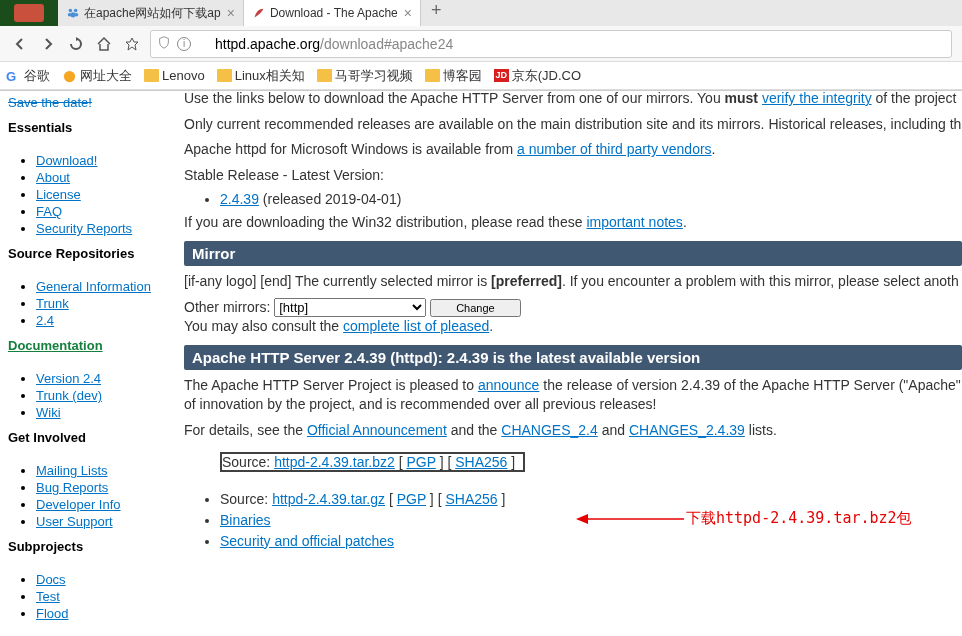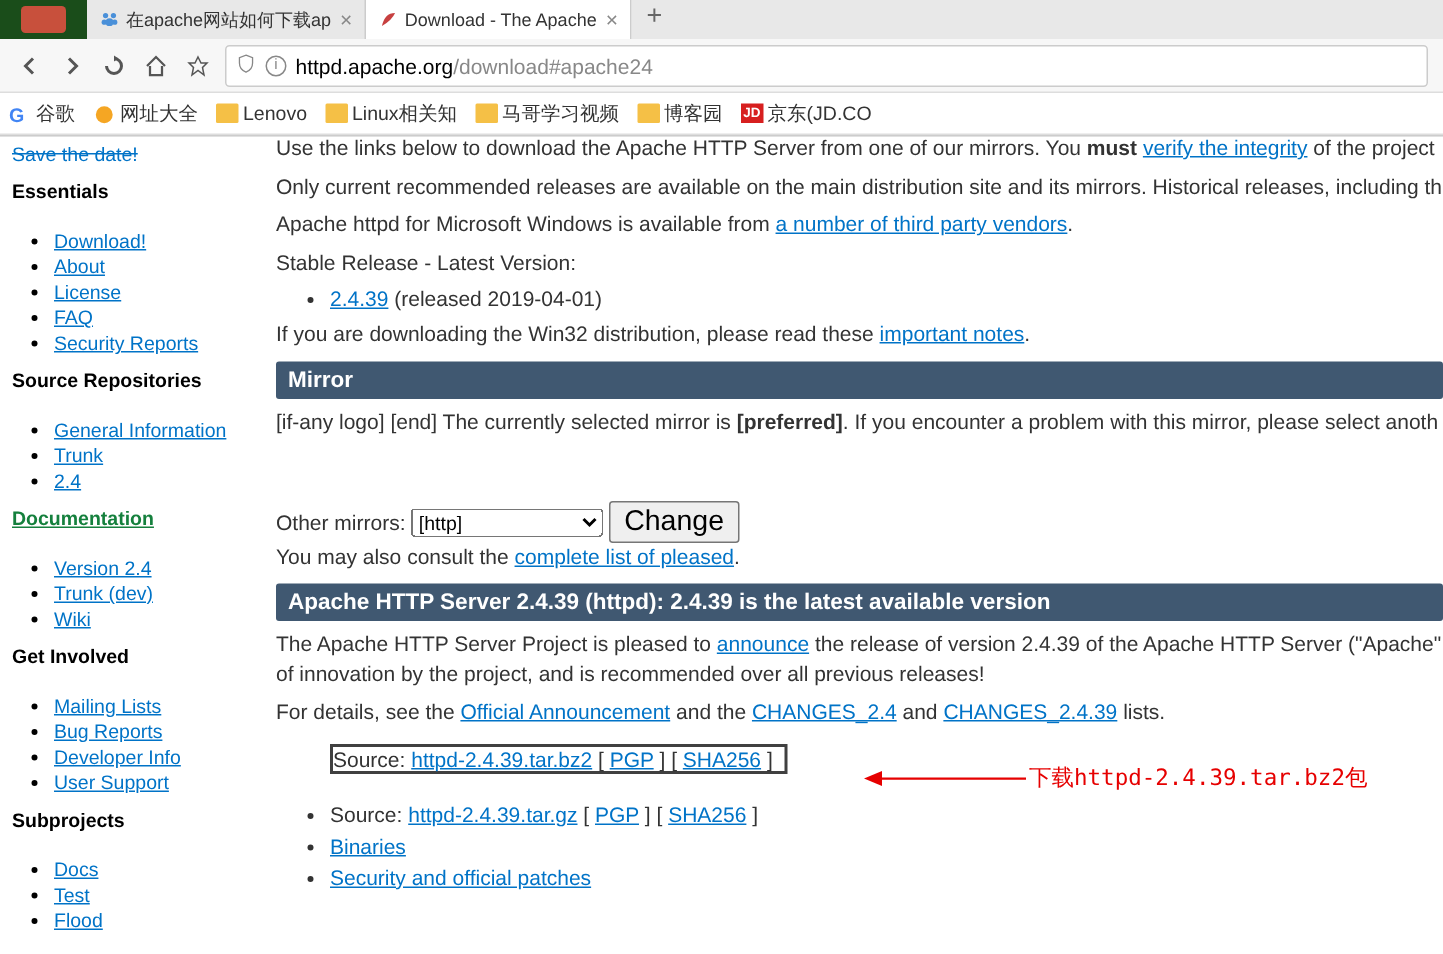"httpd.apache.org/download#apache24" .url-text { margin-left: none -> 18px }
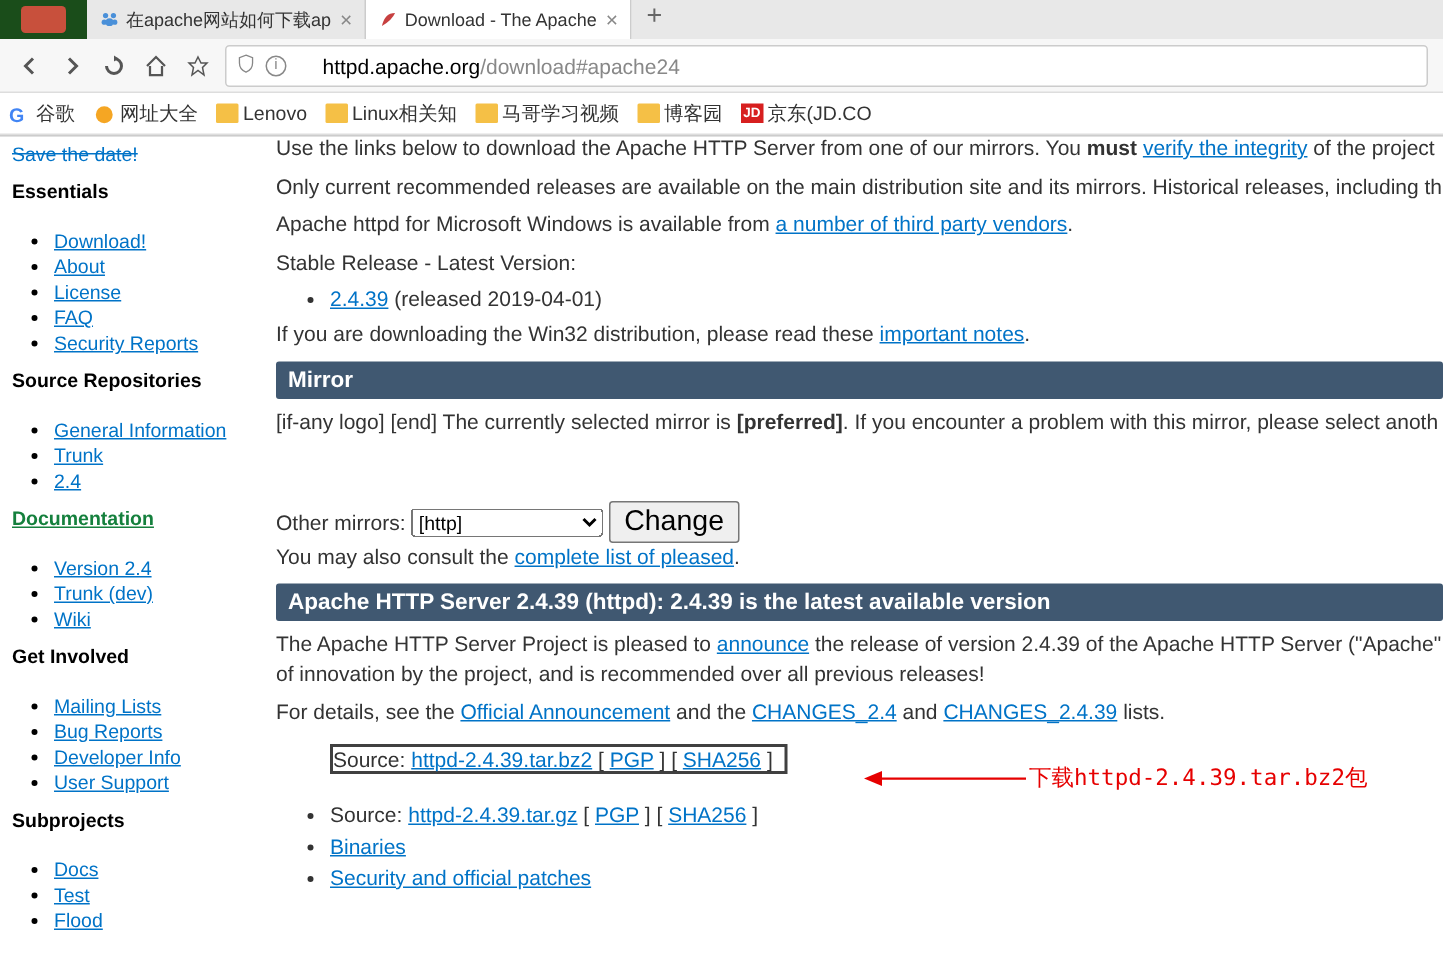"[http]" select { width: 128px -> 152px }
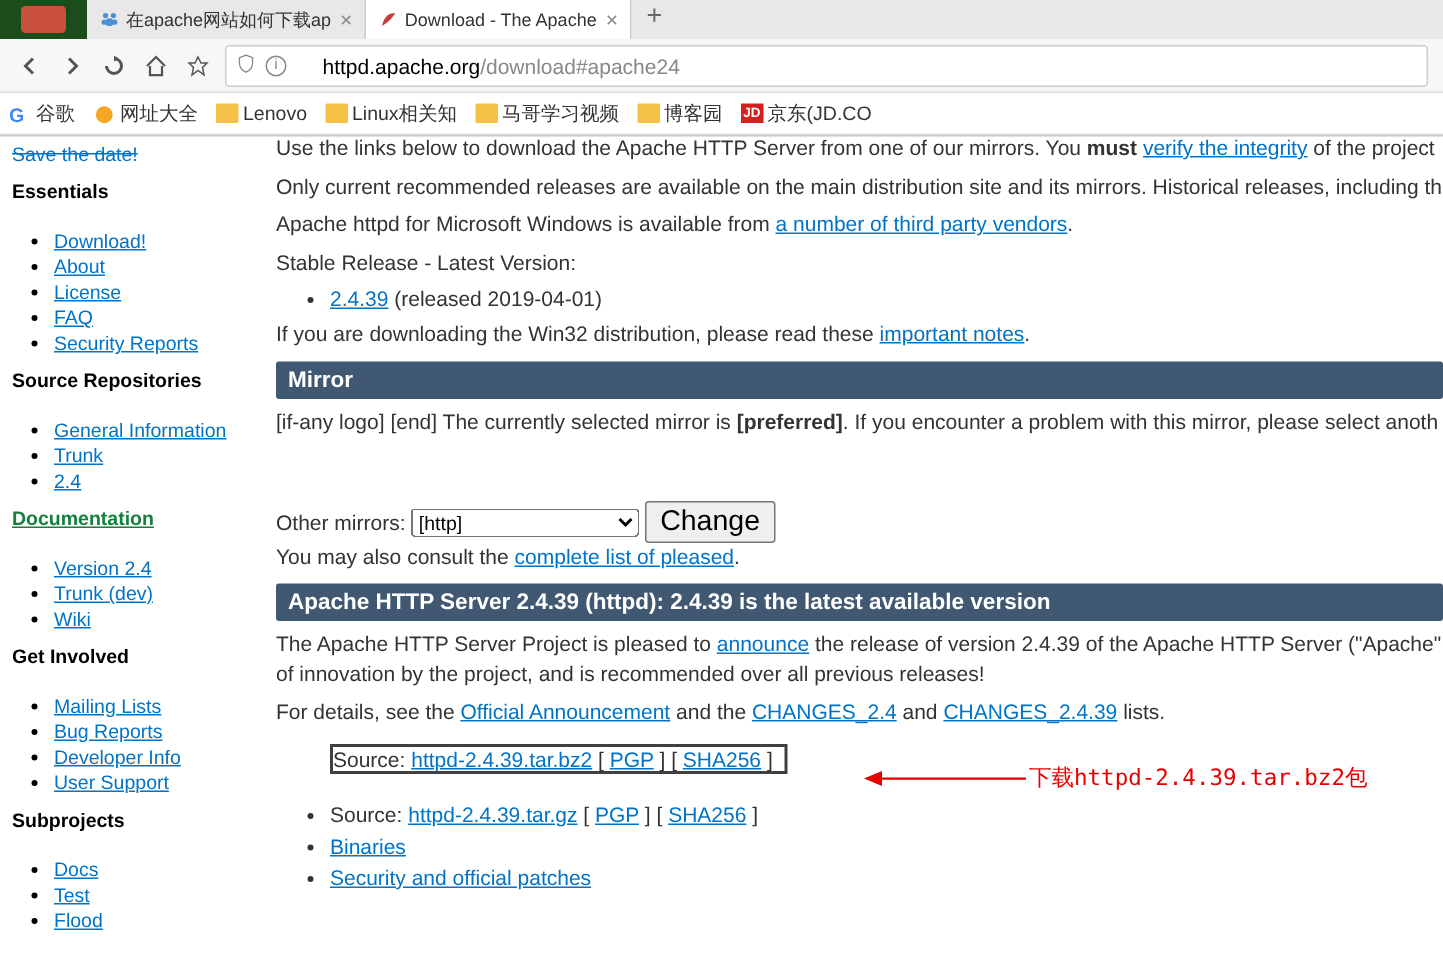"Change" button.change { font-size: 19px -> 11px; margin-top: 36px -> none; padding: 1px 8px -> 1px 24px }
